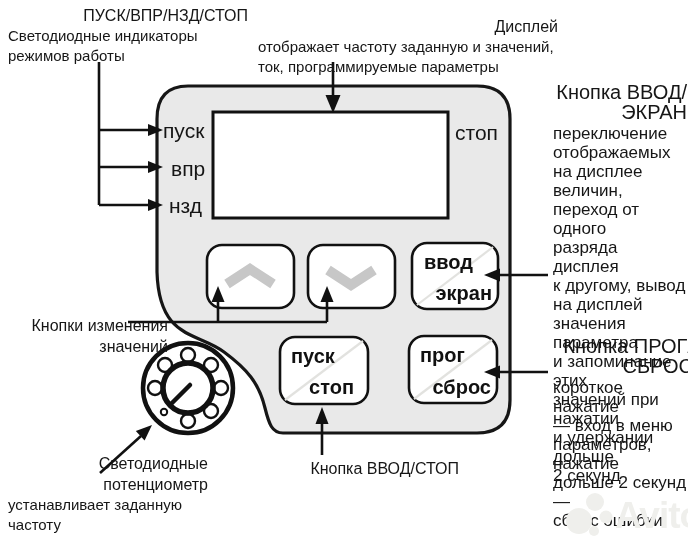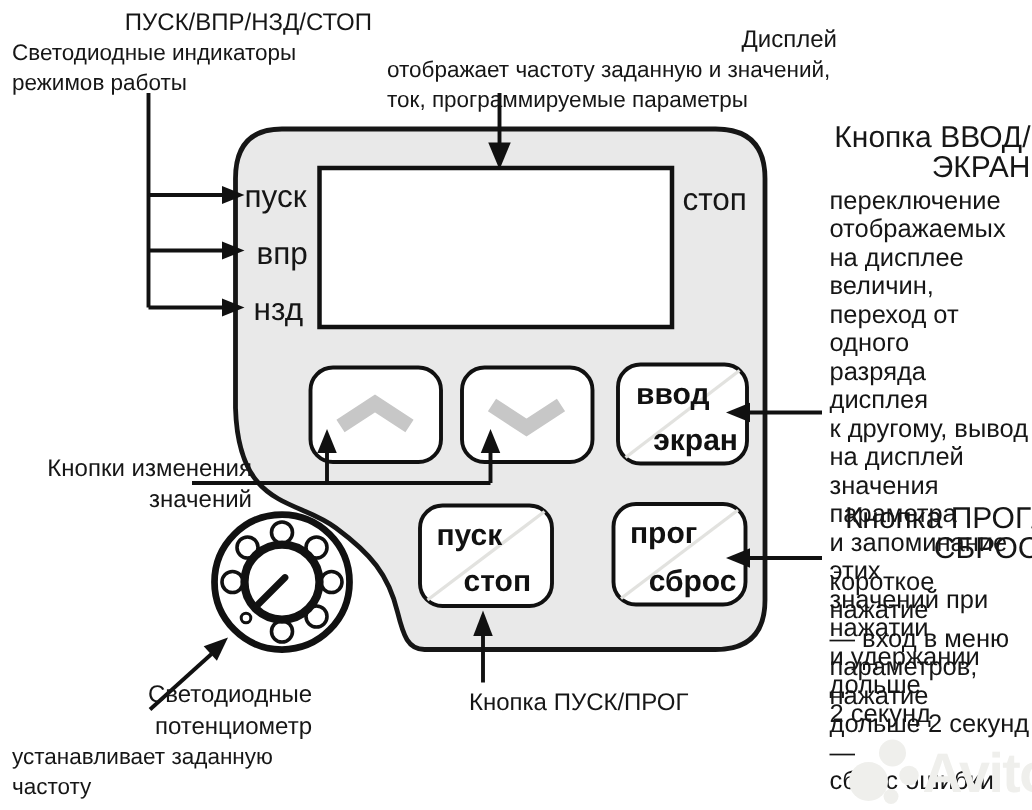"Кнопки изменения" div.ann { top: 302px -> 315px }
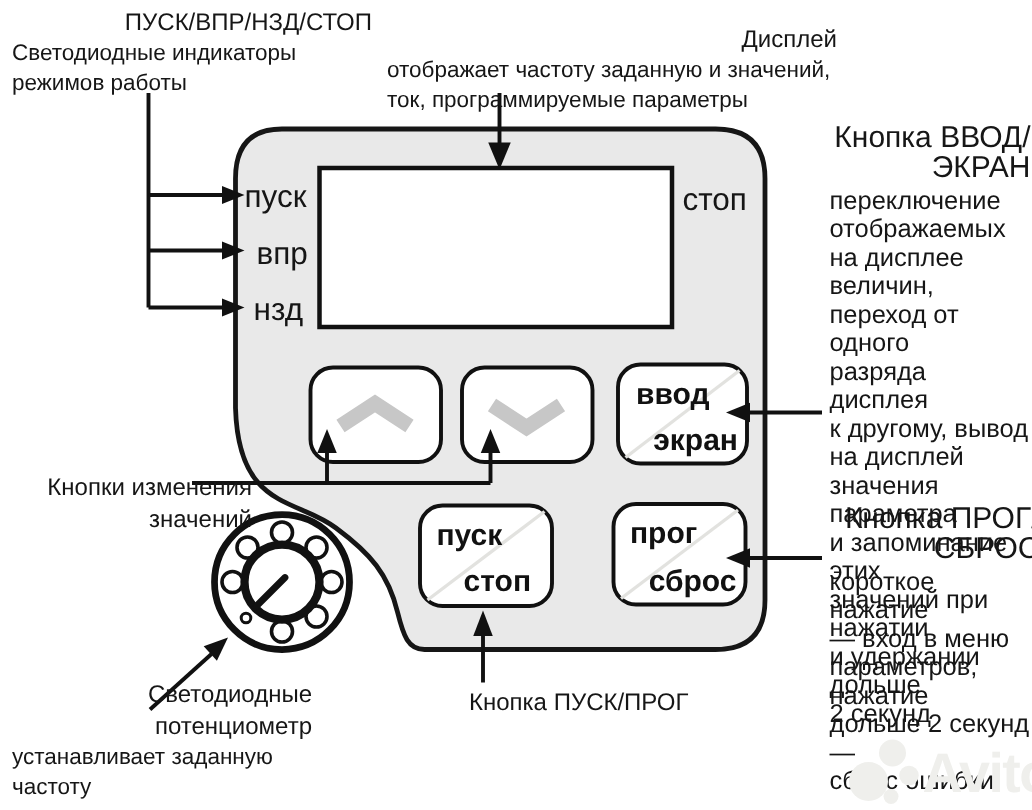"Кнопка ПУСК/ПРОГ" div.ann-title { text: ПУСК/ПРОГ -> ВВОД/СТОП }
